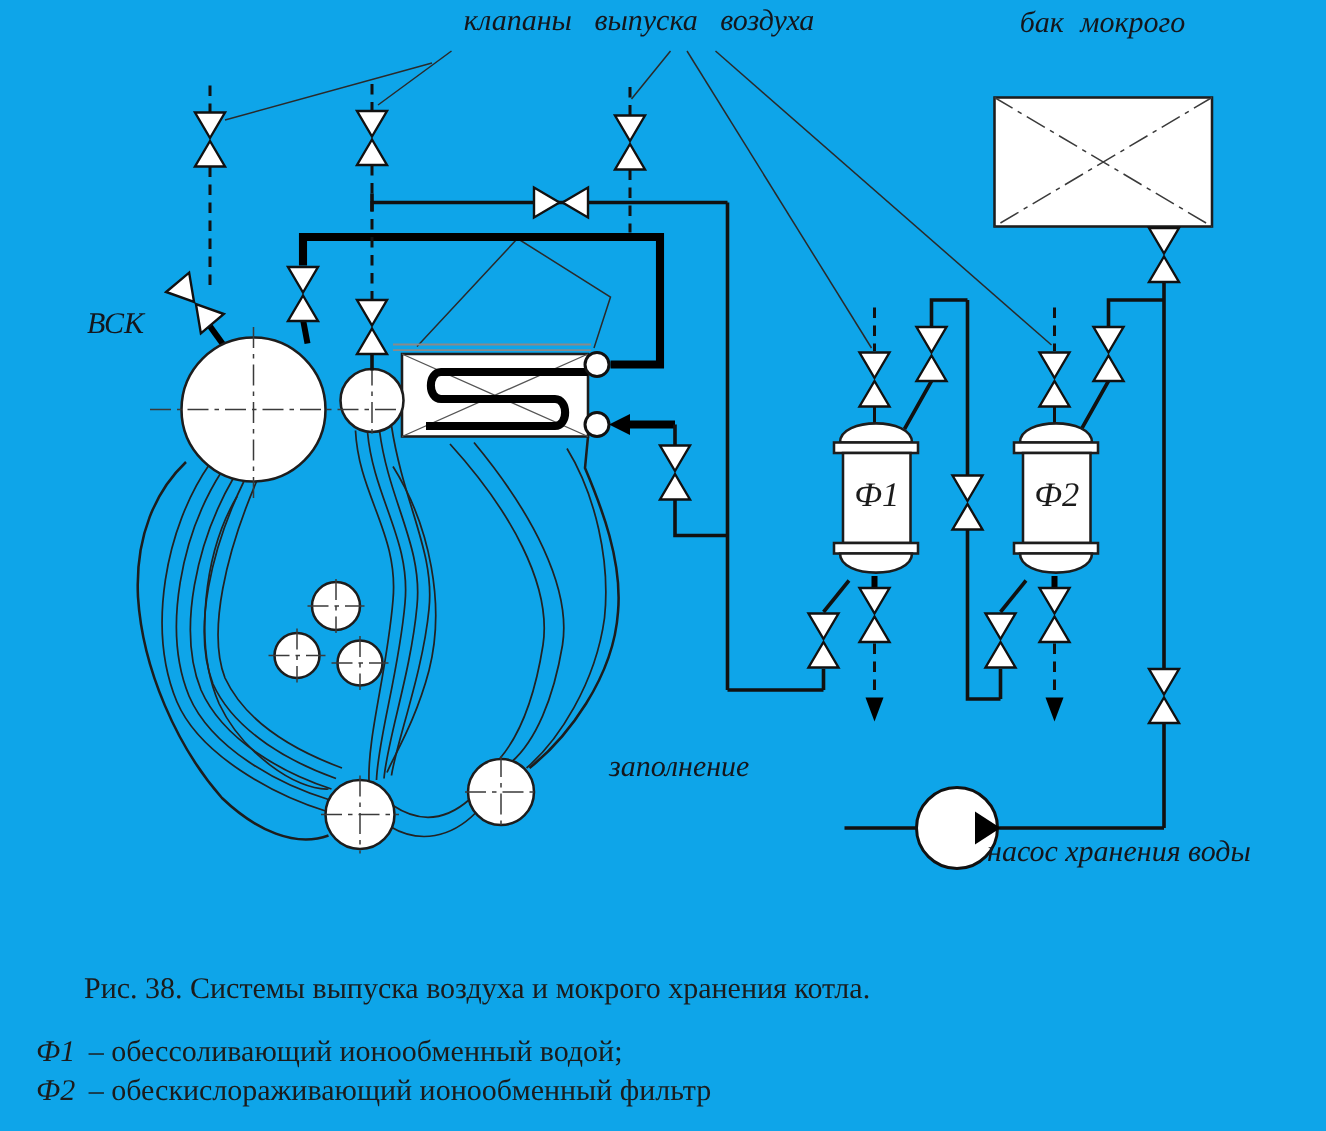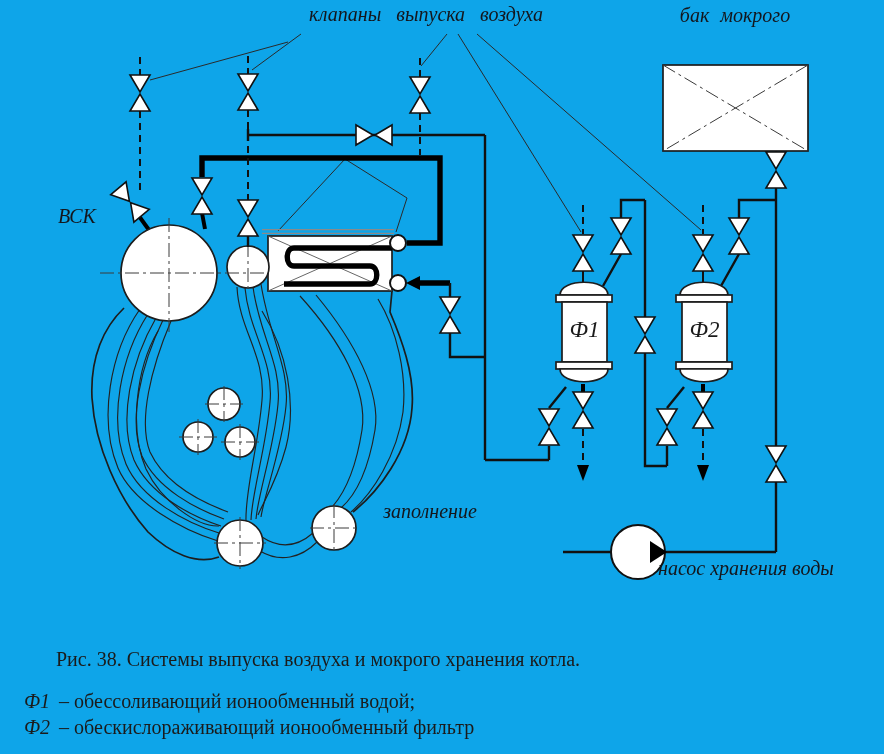"заполнение" .lbl.right { margin-left: none -> 44px; text-align: center -> left }
